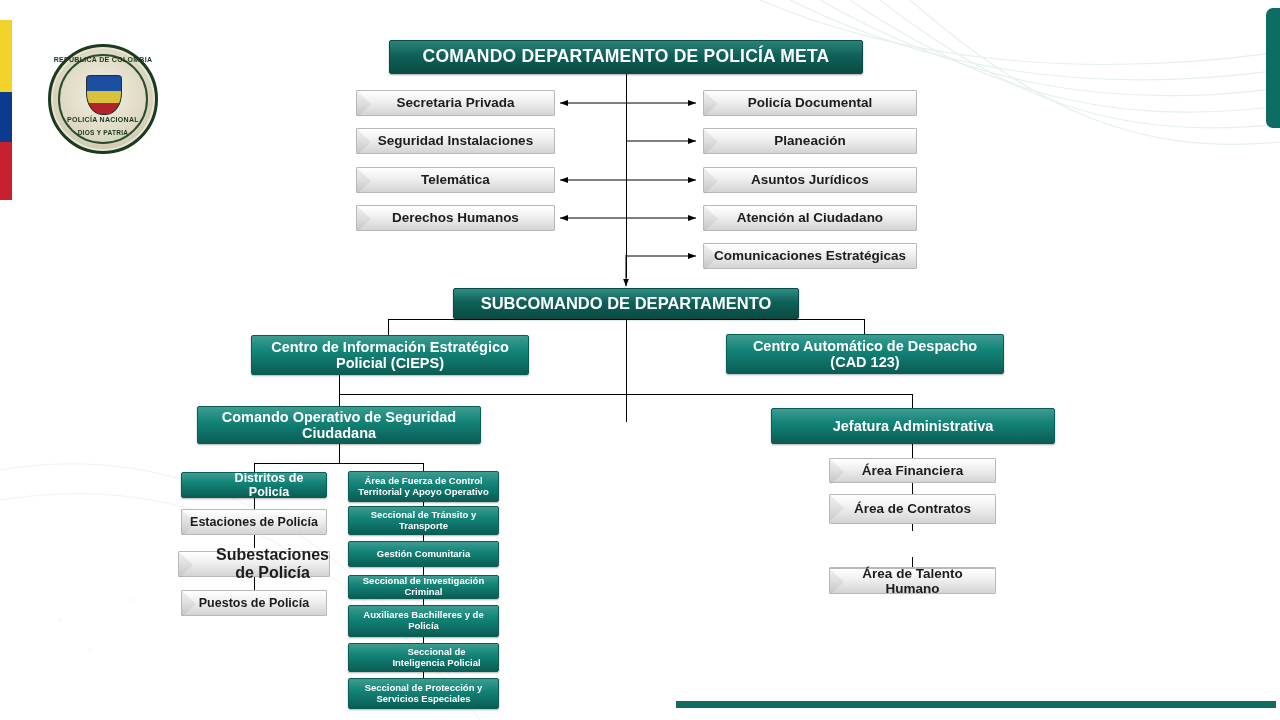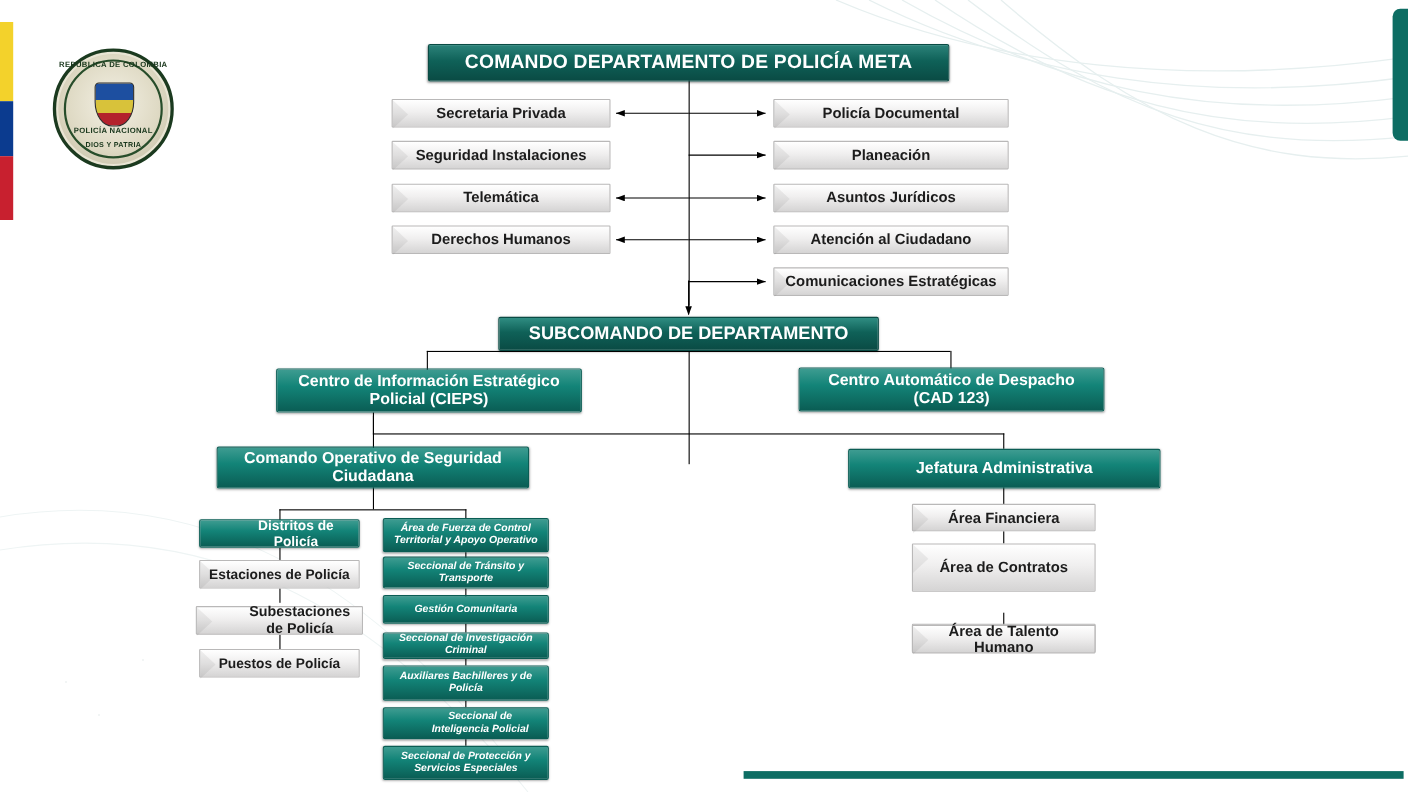"Área de Fuerza de Control" .node.teal.small { font-style: italic -> none }
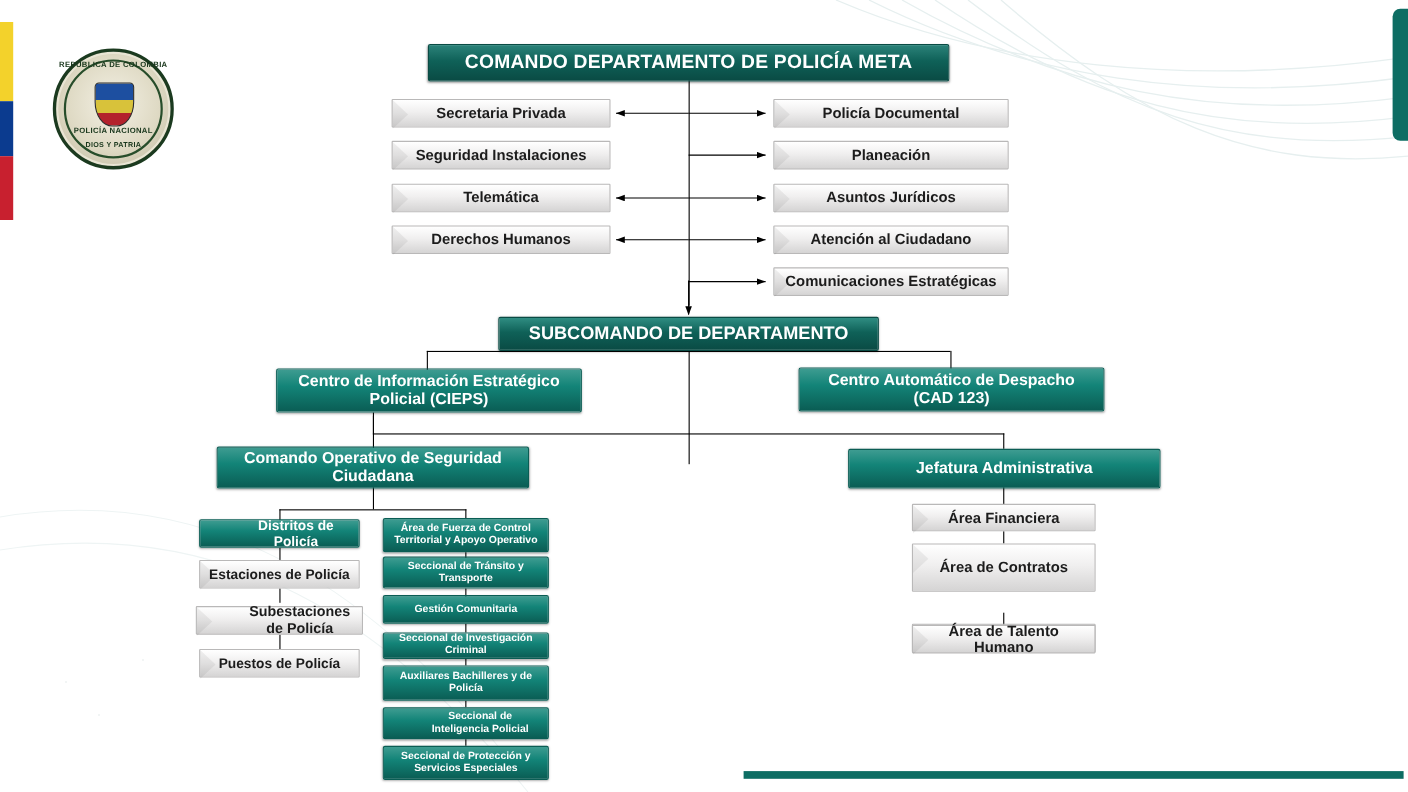"Área de Contratos" div.node { height: 44px -> 30px }
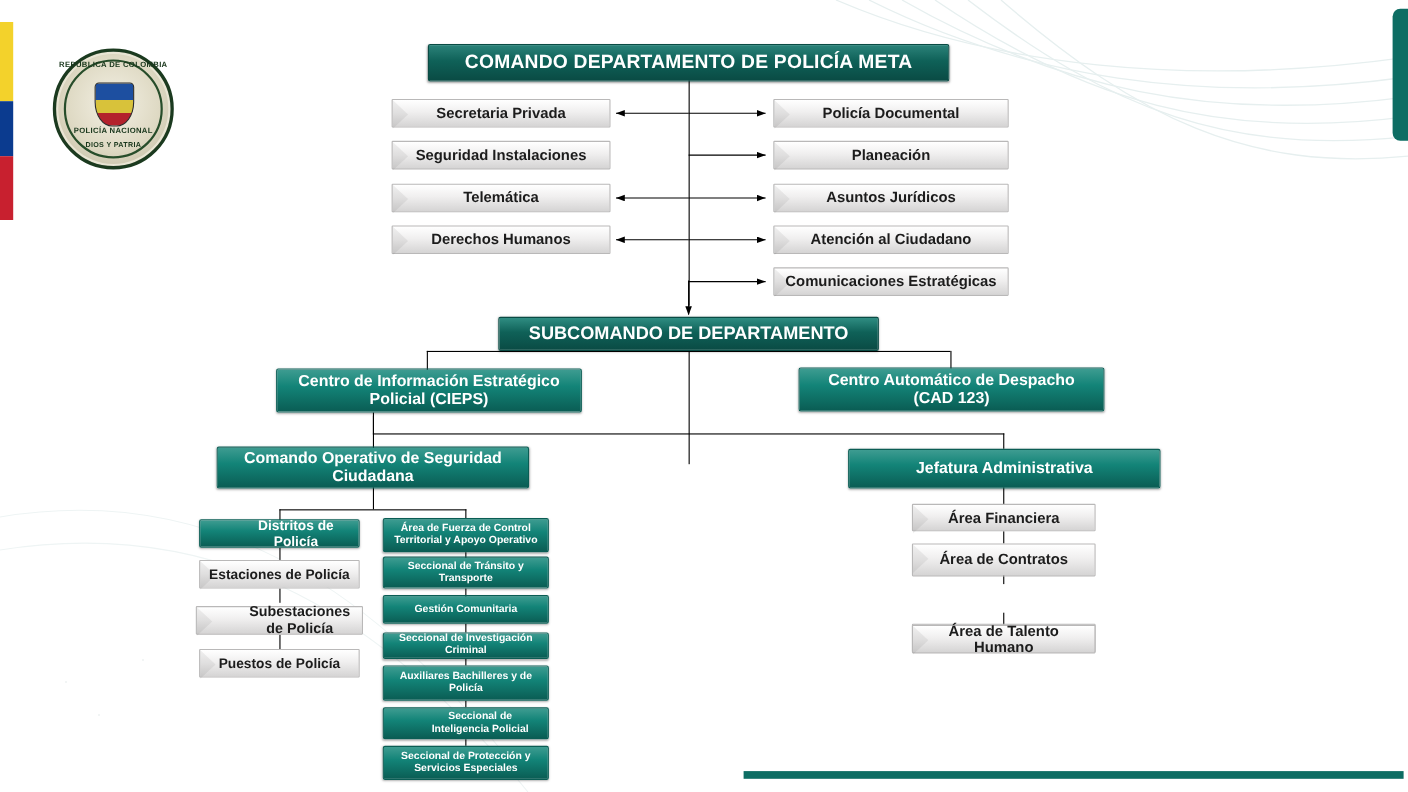"Subestaciones de Policía" div.node { font-size: 13px -> 16px }
